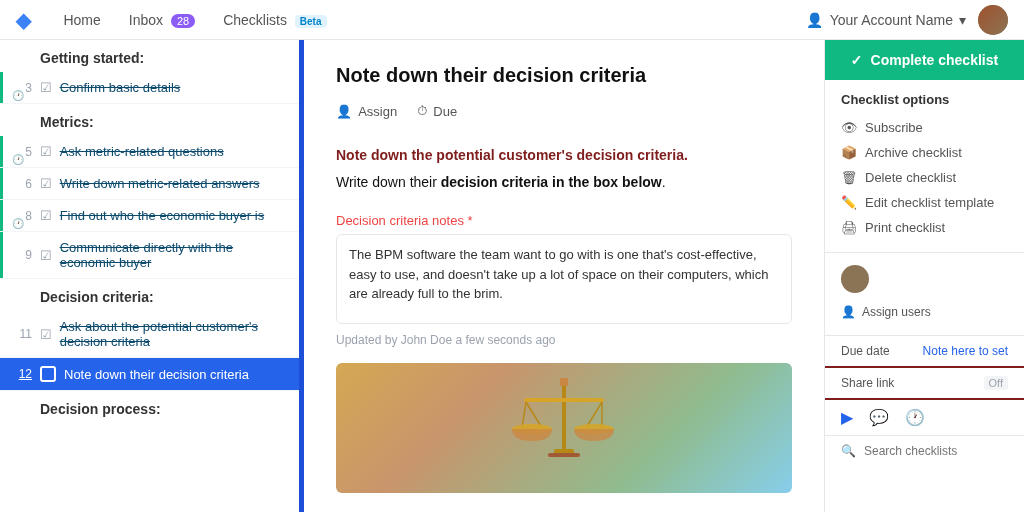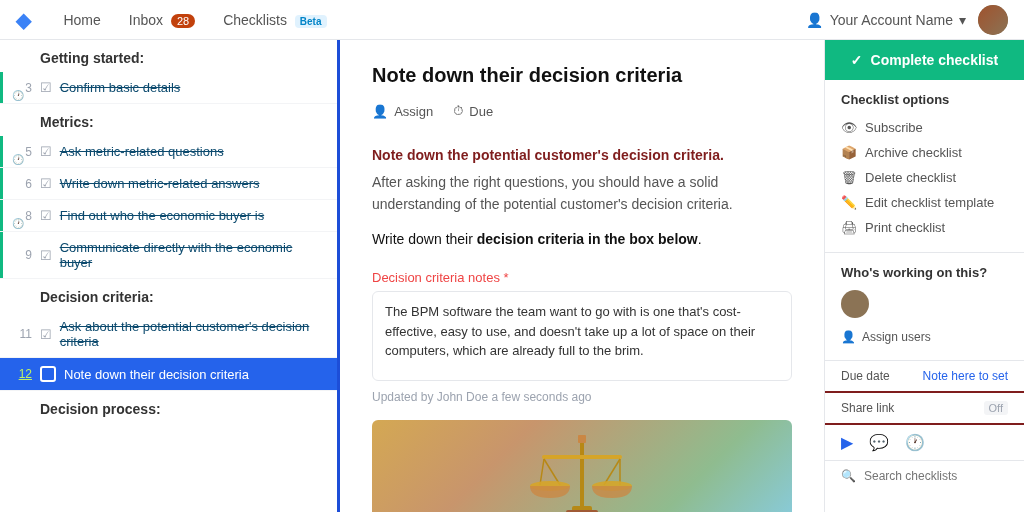"28" .nav-badge { background: #c2410c -> #8b5cf6 }
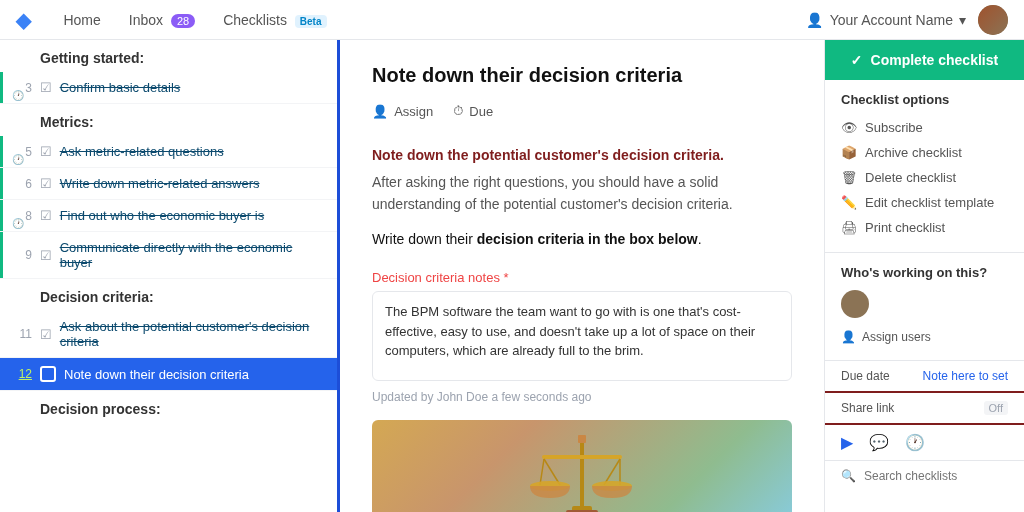"Getting started:" .sidebar { border-right: 3px solid #1d4ed8 -> 5px solid #1d4ed8; width: 340px -> 304px }
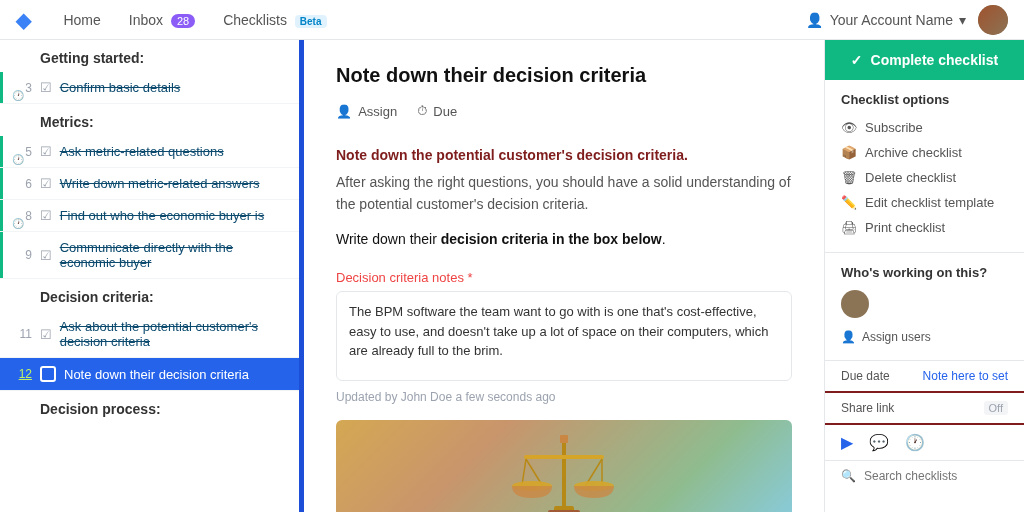"After asking the right questions," p.desc-sub { html: <p>After asking the right questions, you should have a solid understanding of the potential customer's decision criteria.</p> -> none }
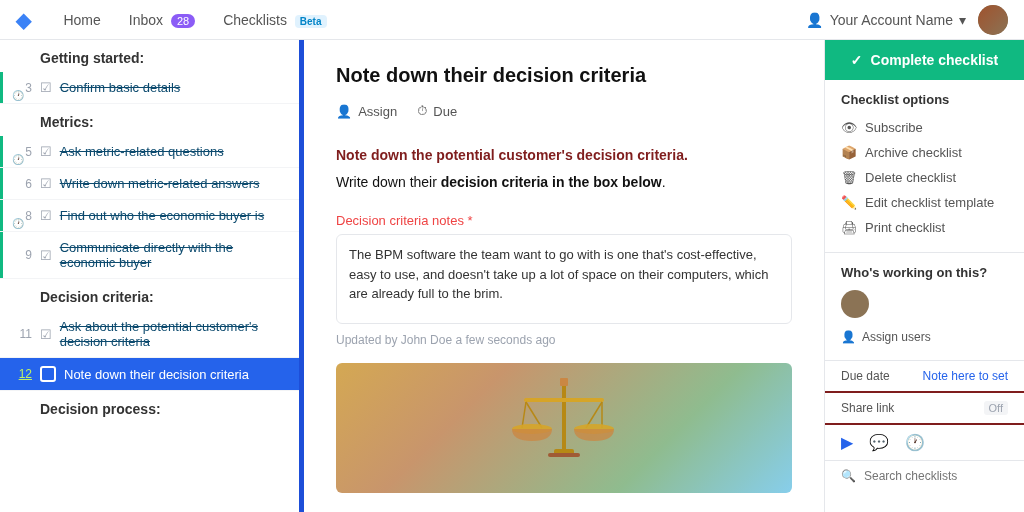"Who's working on this?" div.who-title { html: <div>Who's working on this?</div> -> none }
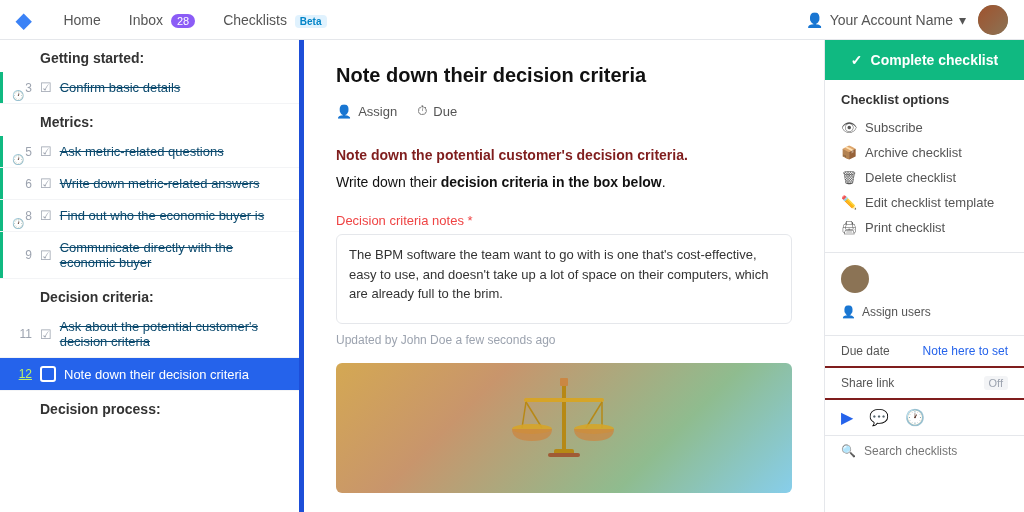"12" .checklist-item.active .item-number { color: #bef264 -> #ffffff }
